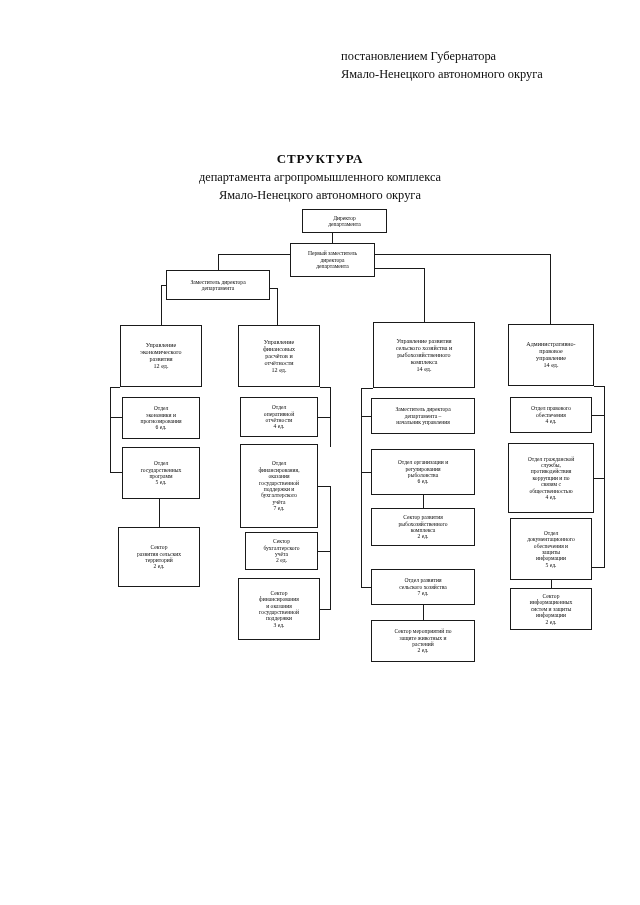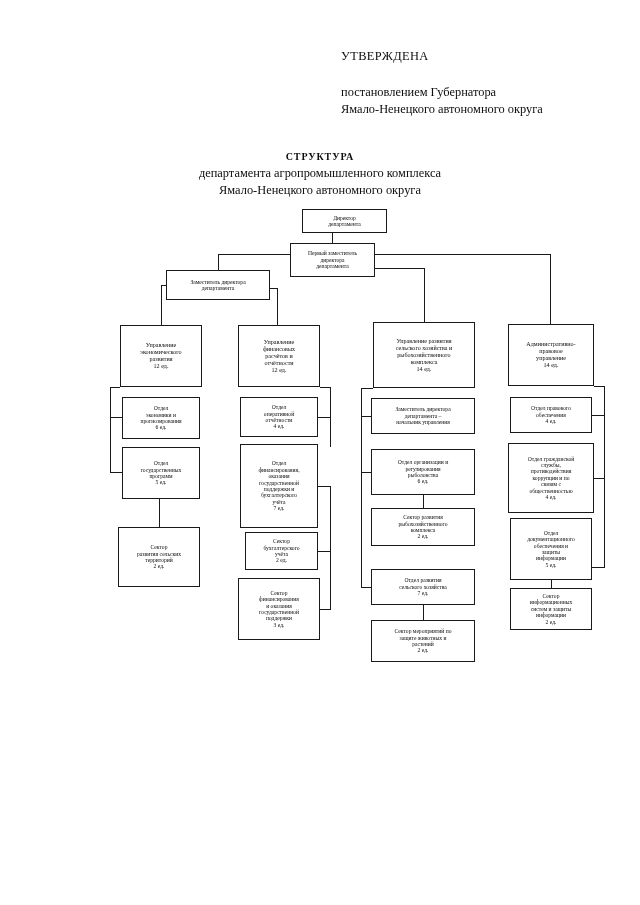"УТВЕРЖДЕНА" div { html: <div>УТВЕРЖДЕНА</div> -> none }
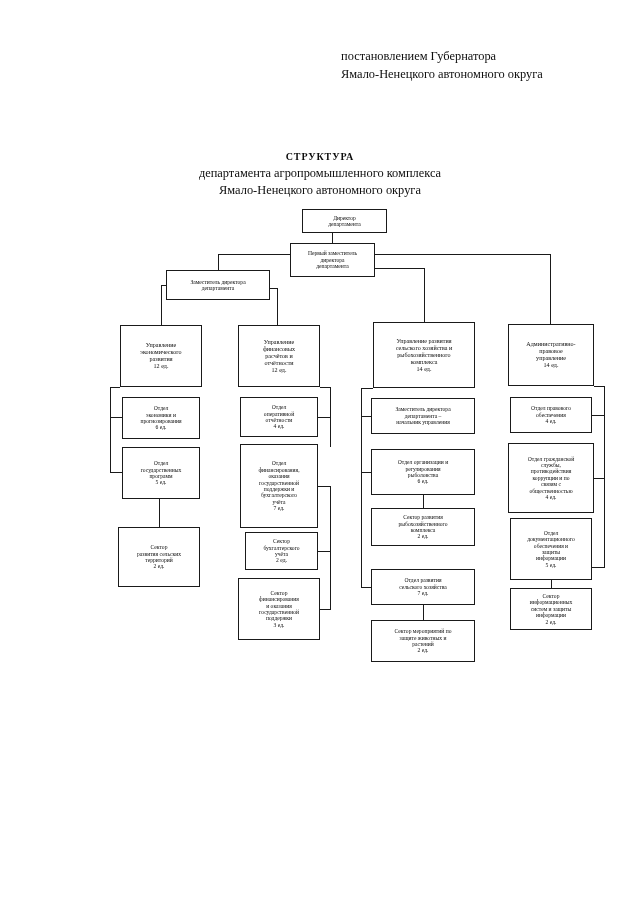"СТРУКТУРА" #doc-title-main { font-size: 10px -> 13px }
